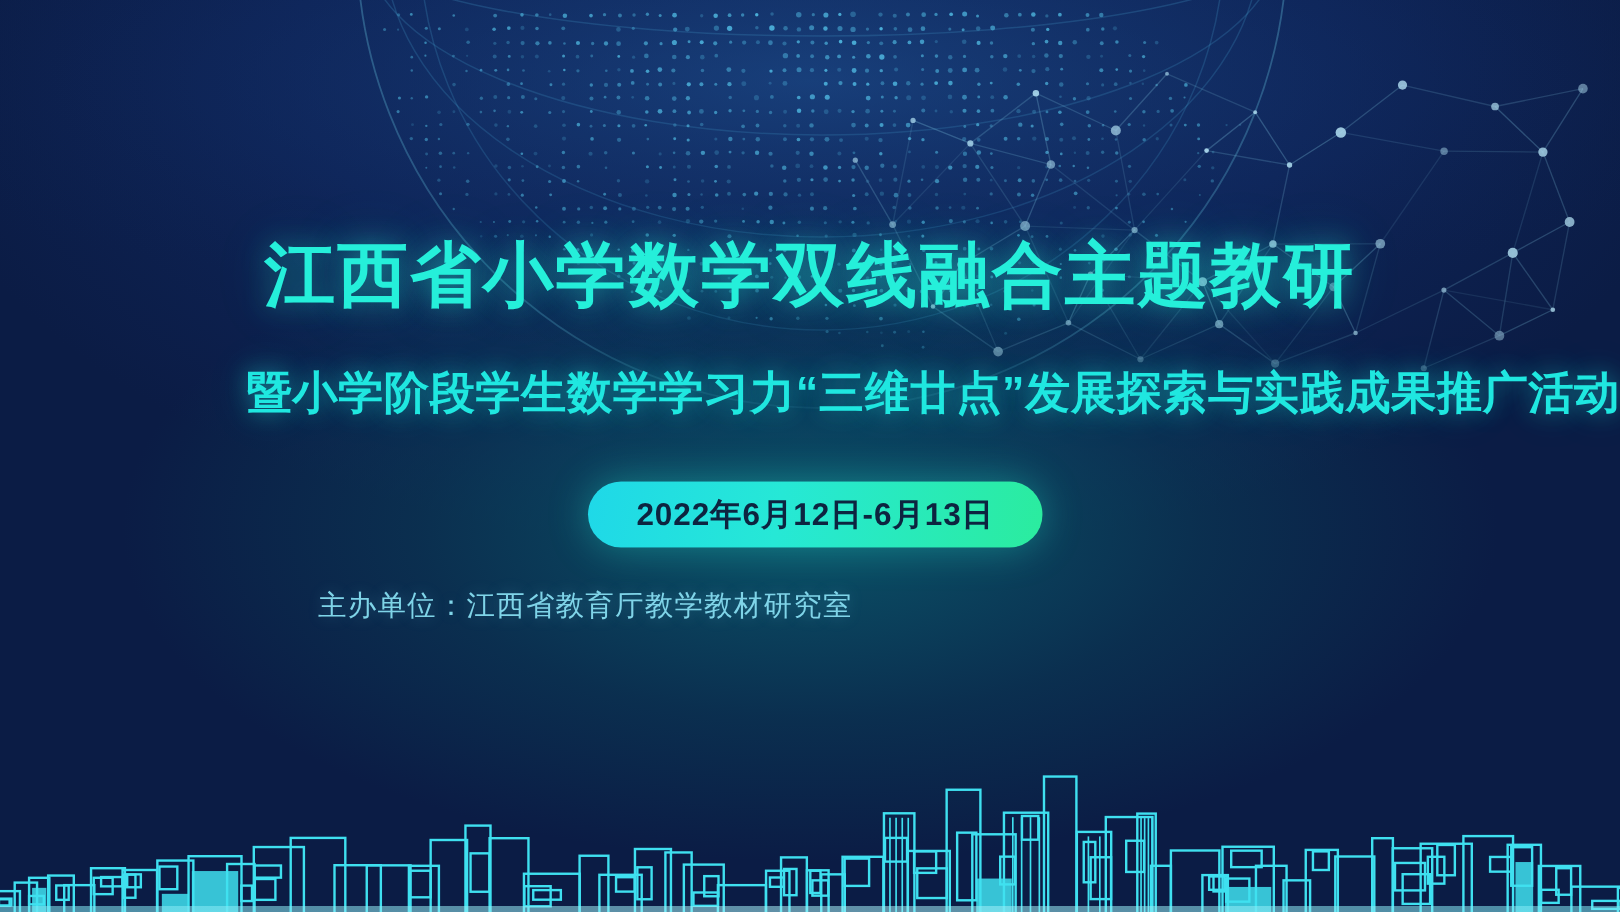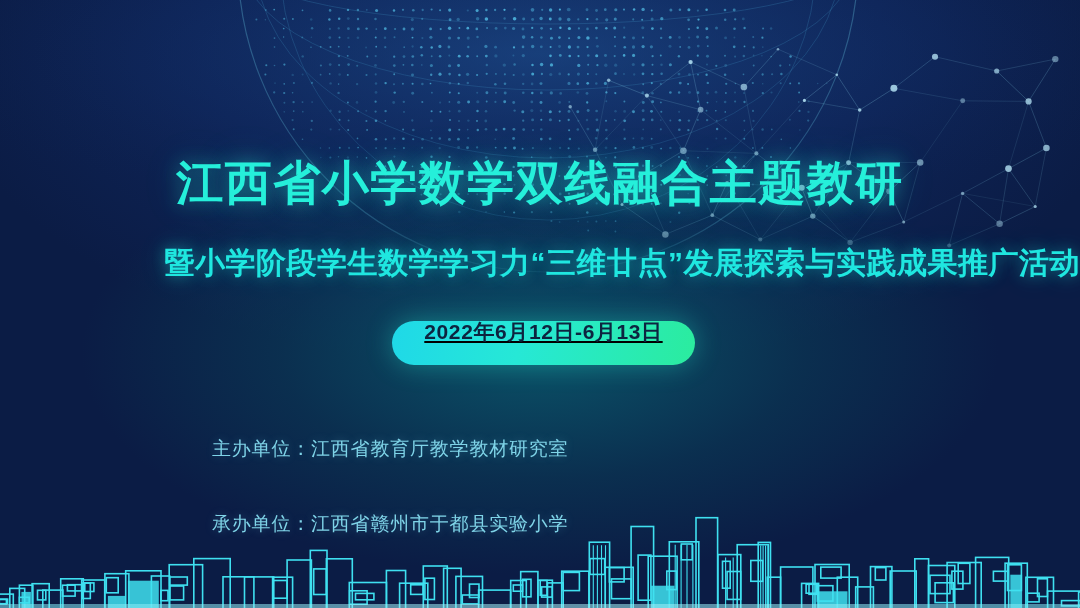"2022年6月12日-6月13日" #date-badge { align-items: none -> center; text-decoration: underline -> none }
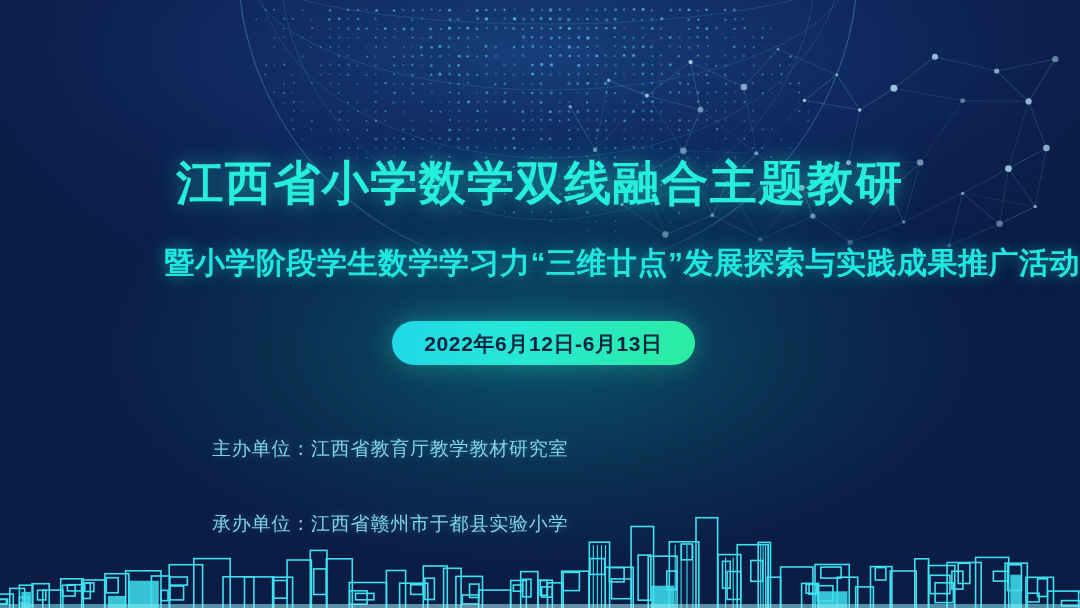"主办单位：江西省教育厅教学教材研究室" #orgs .line { margin-top: 44px -> none }
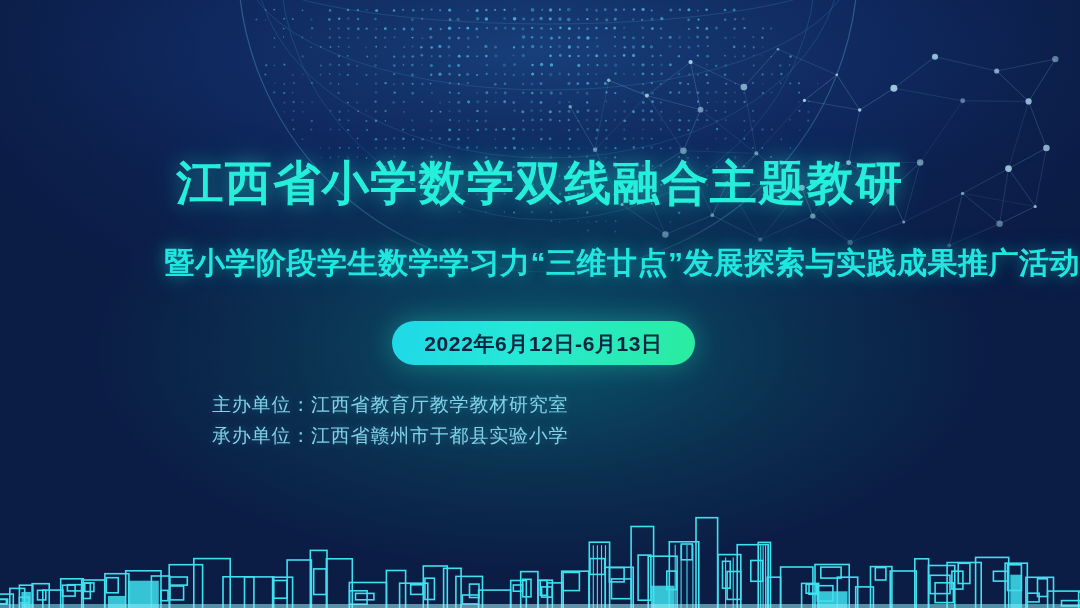"承办单位：江西省赣州市于都县实验小学" div.line { html: <div>承办单位：江西省赣州市于都县实验小学</div> -> none }
